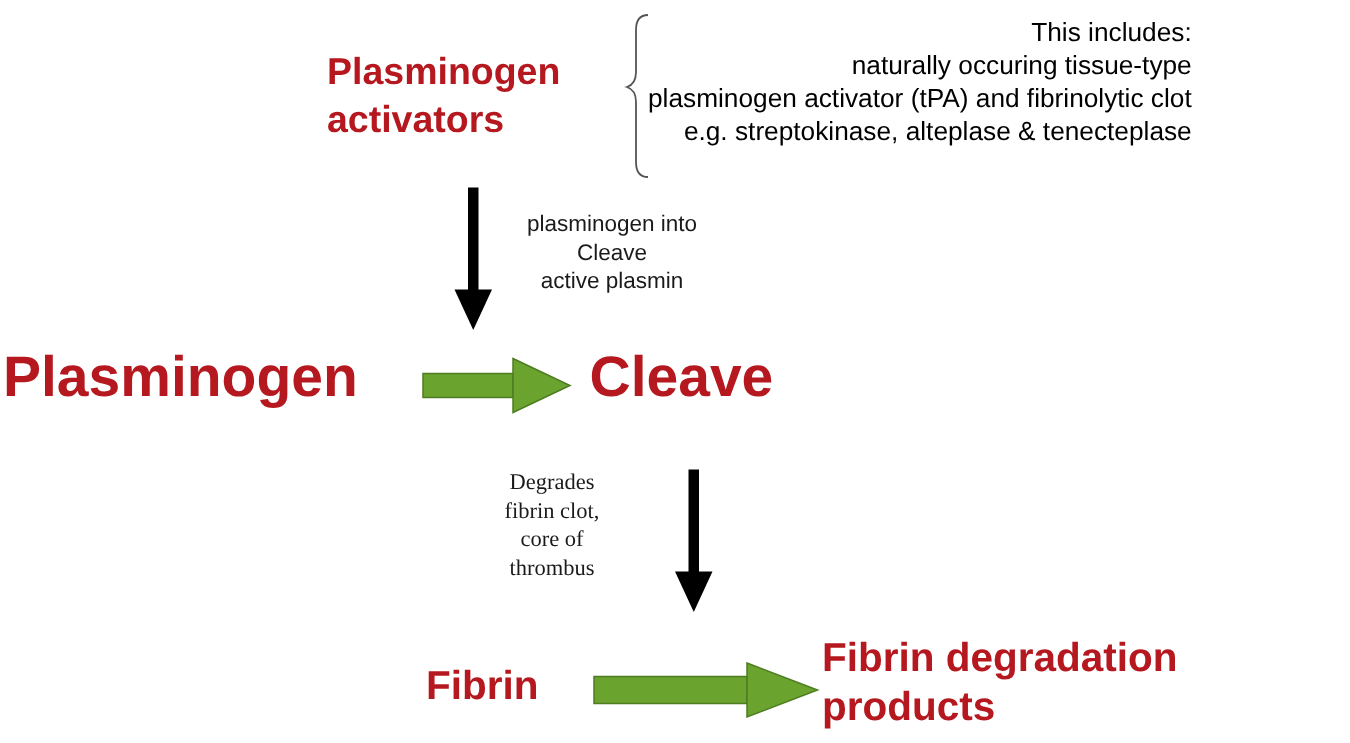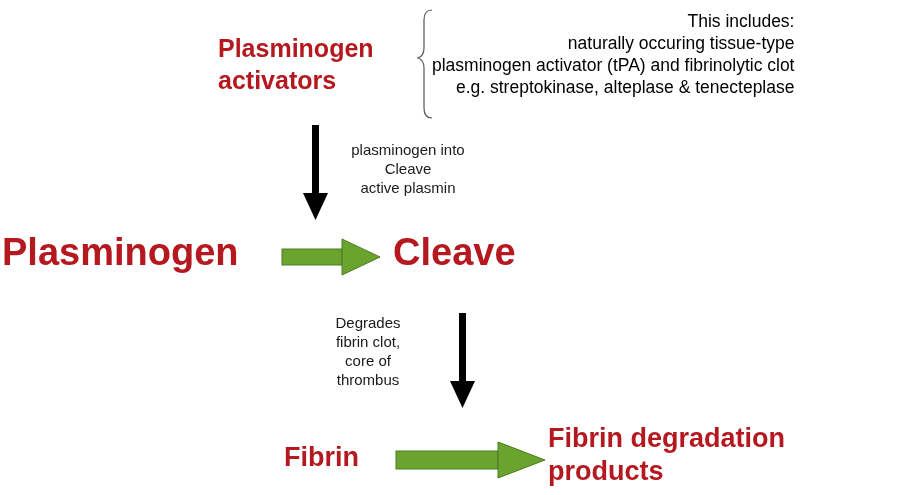"Degrades" #degrades { font-family: none -> Liberation Serif, serif }
